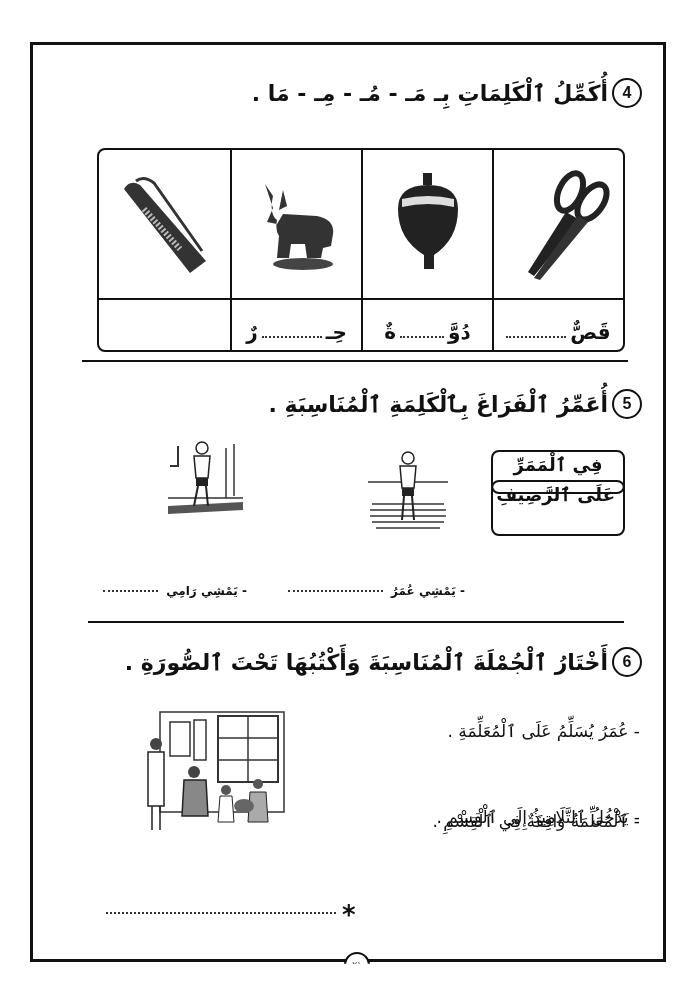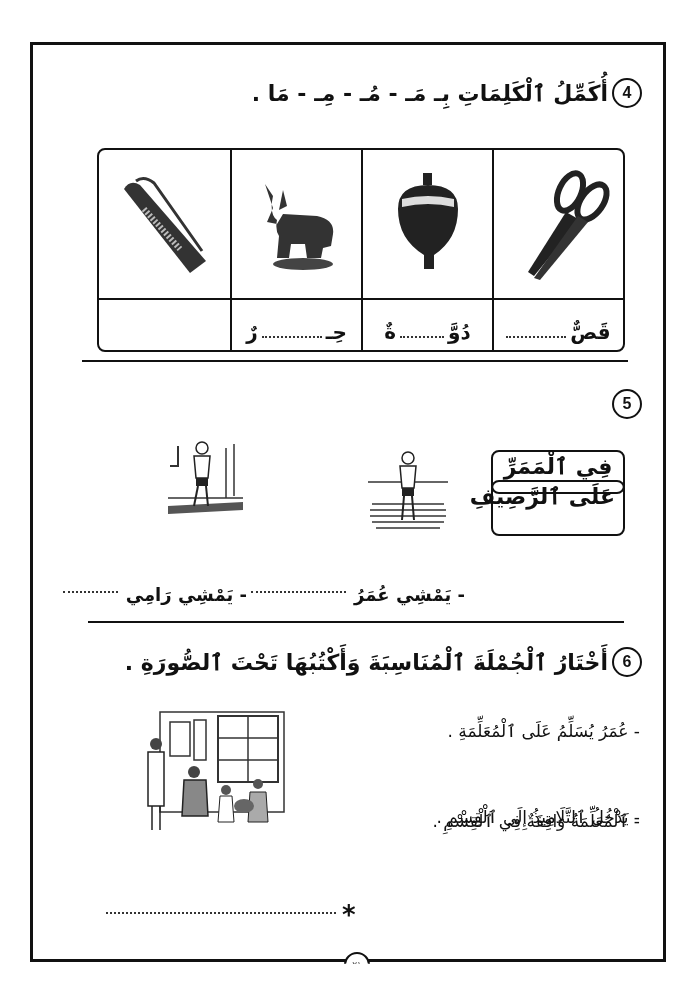"أُعَمِّرُ ٱلْفَرَاغَ بِٱلْكَلِمَةِ" span { html: none -> <span>أُعَمِّرُ ٱلْفَرَاغَ بِٱلْكَلِمَةِ ٱلْمُنَاسِبَةِ .</span> }
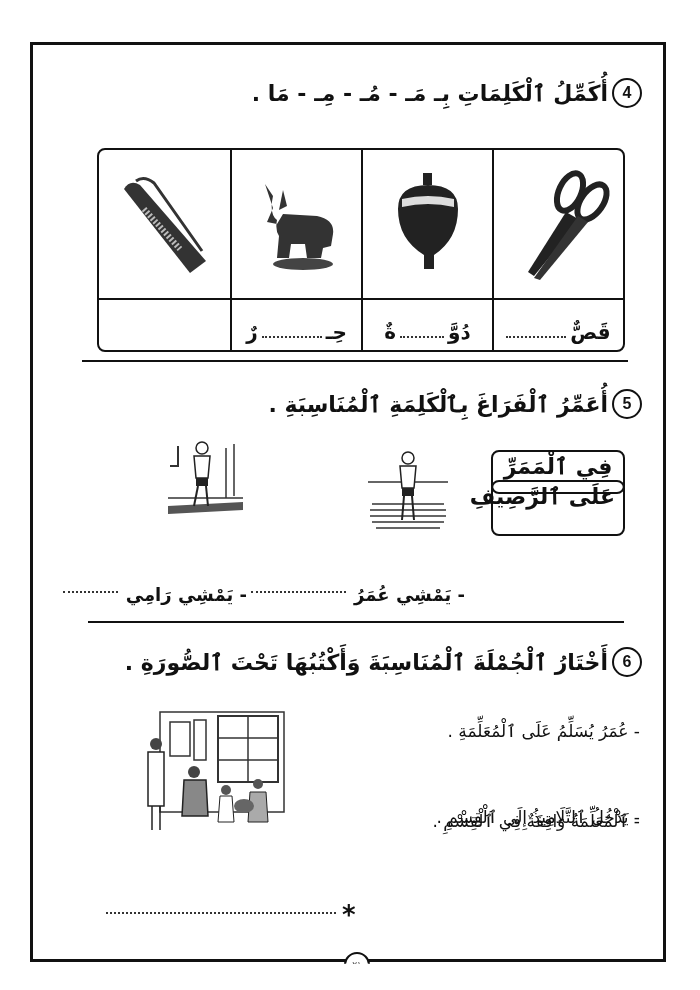"فِي ٱلْمَمَرِّ" .option-box { font-size: 22px -> 18px }
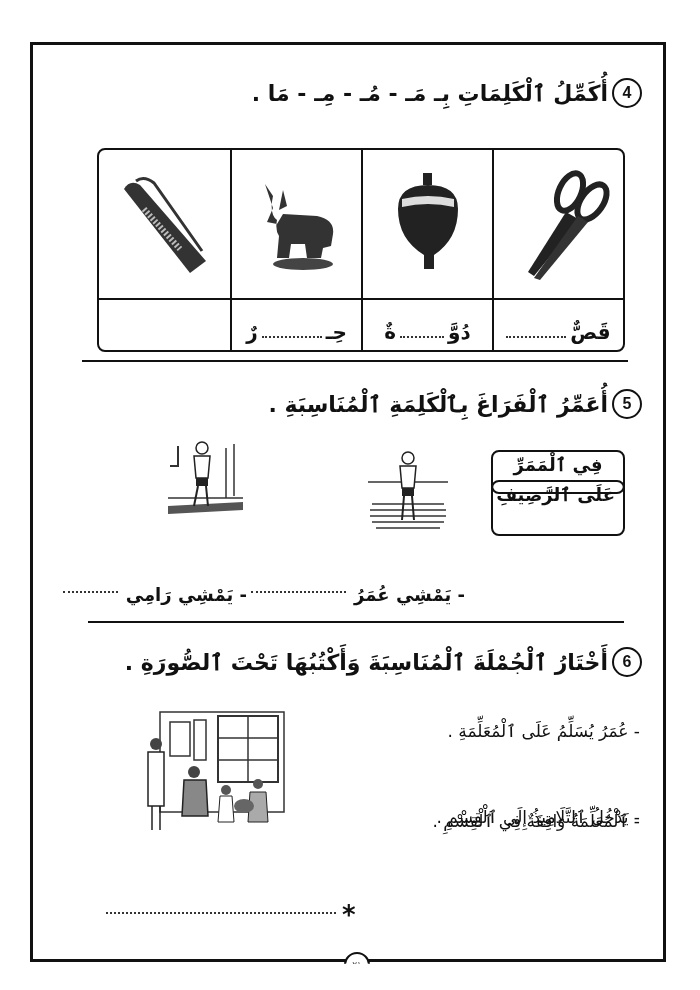"- يَمْشِي رَامِي" .fill-line { align-items: center -> flex-end; font-size: 18px -> 12px }
